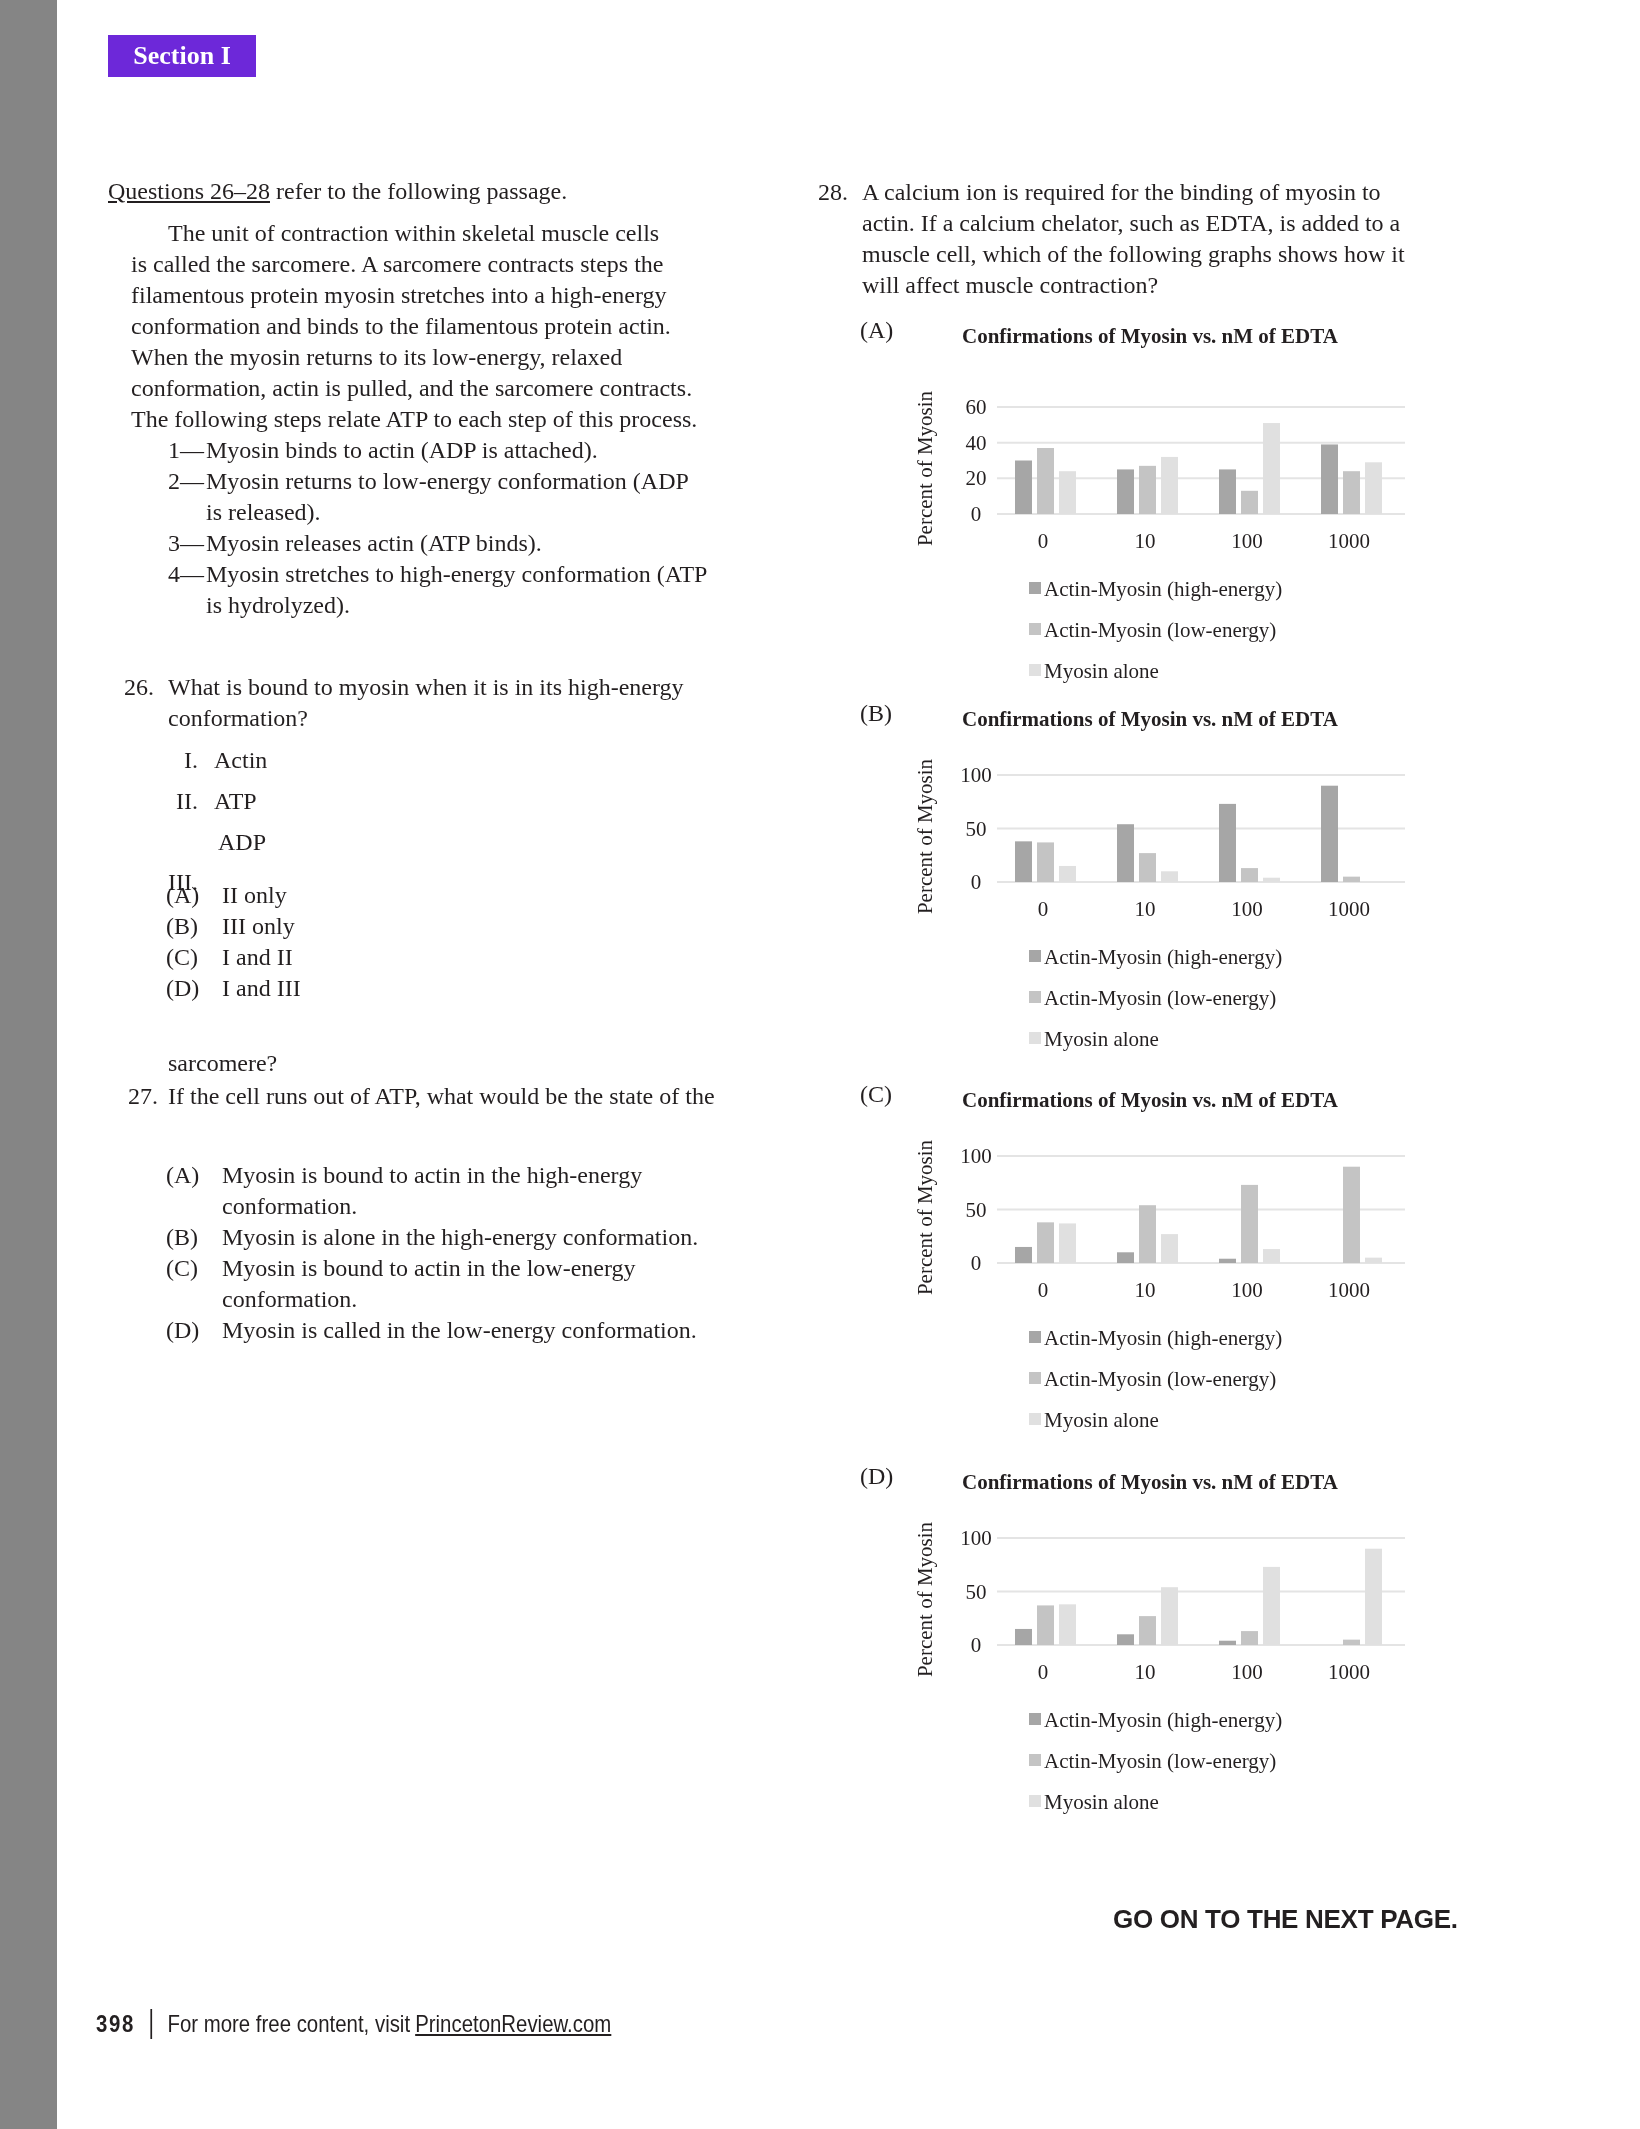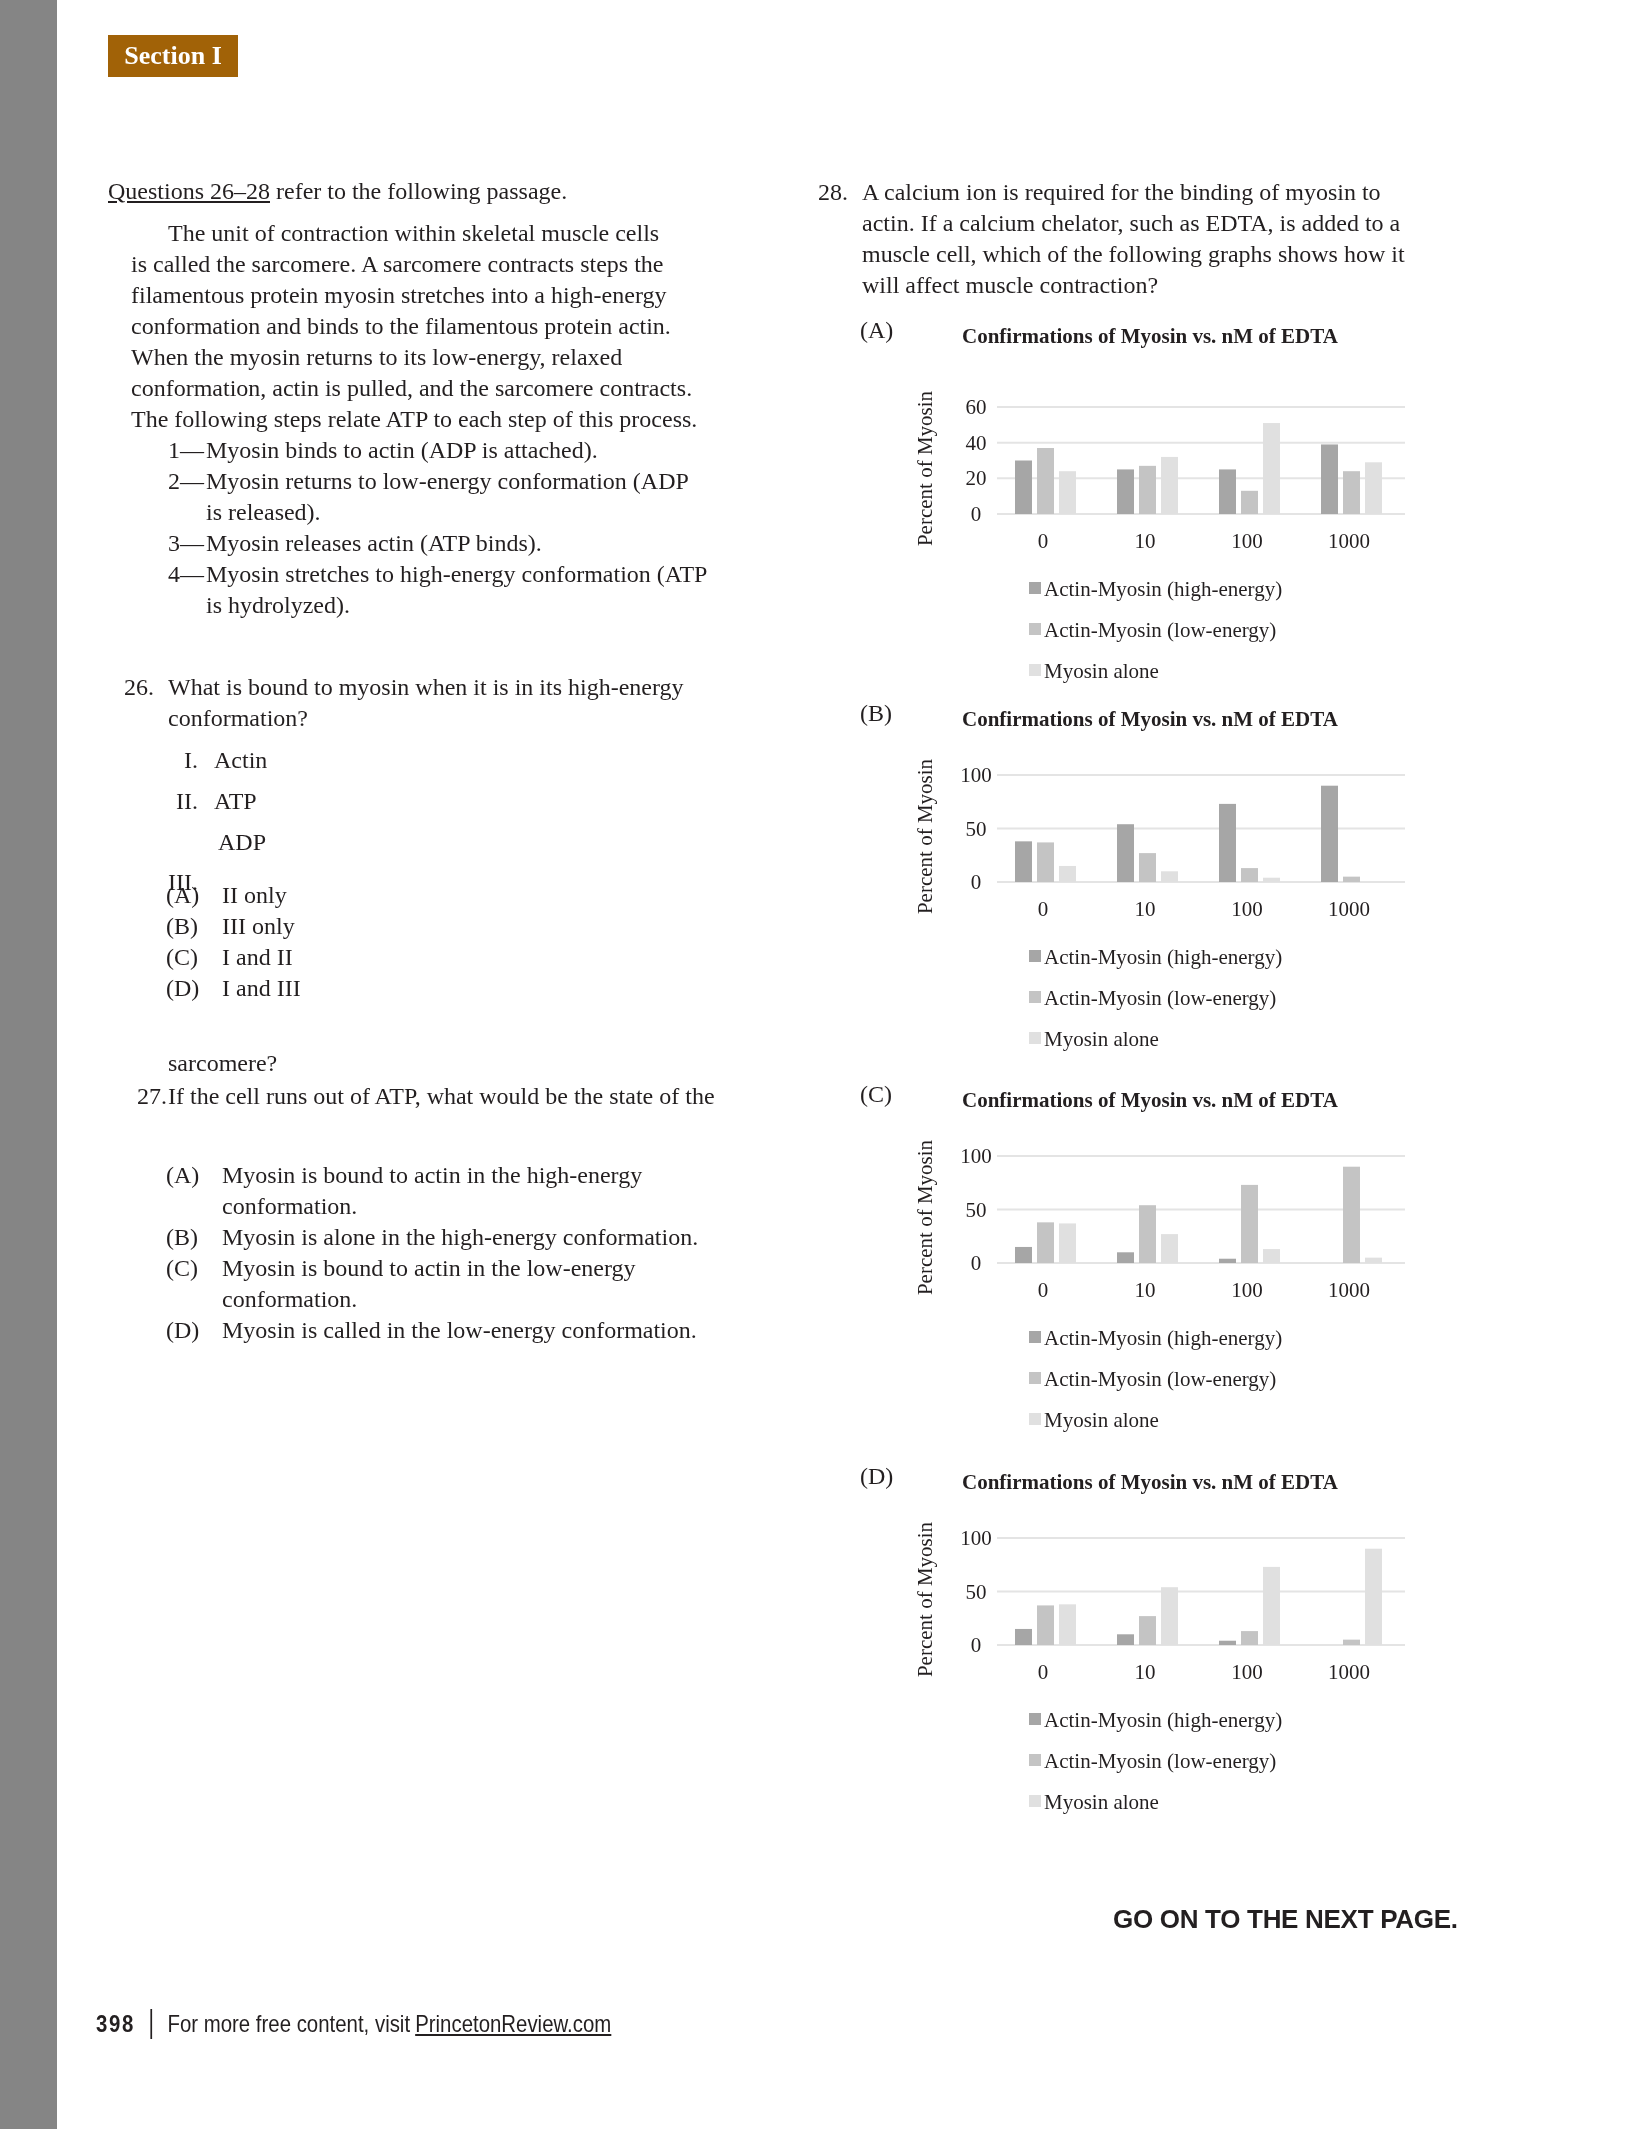"Section I" .section-badge { background: #a16207 -> #6d28d9; width: 130px -> 148px }
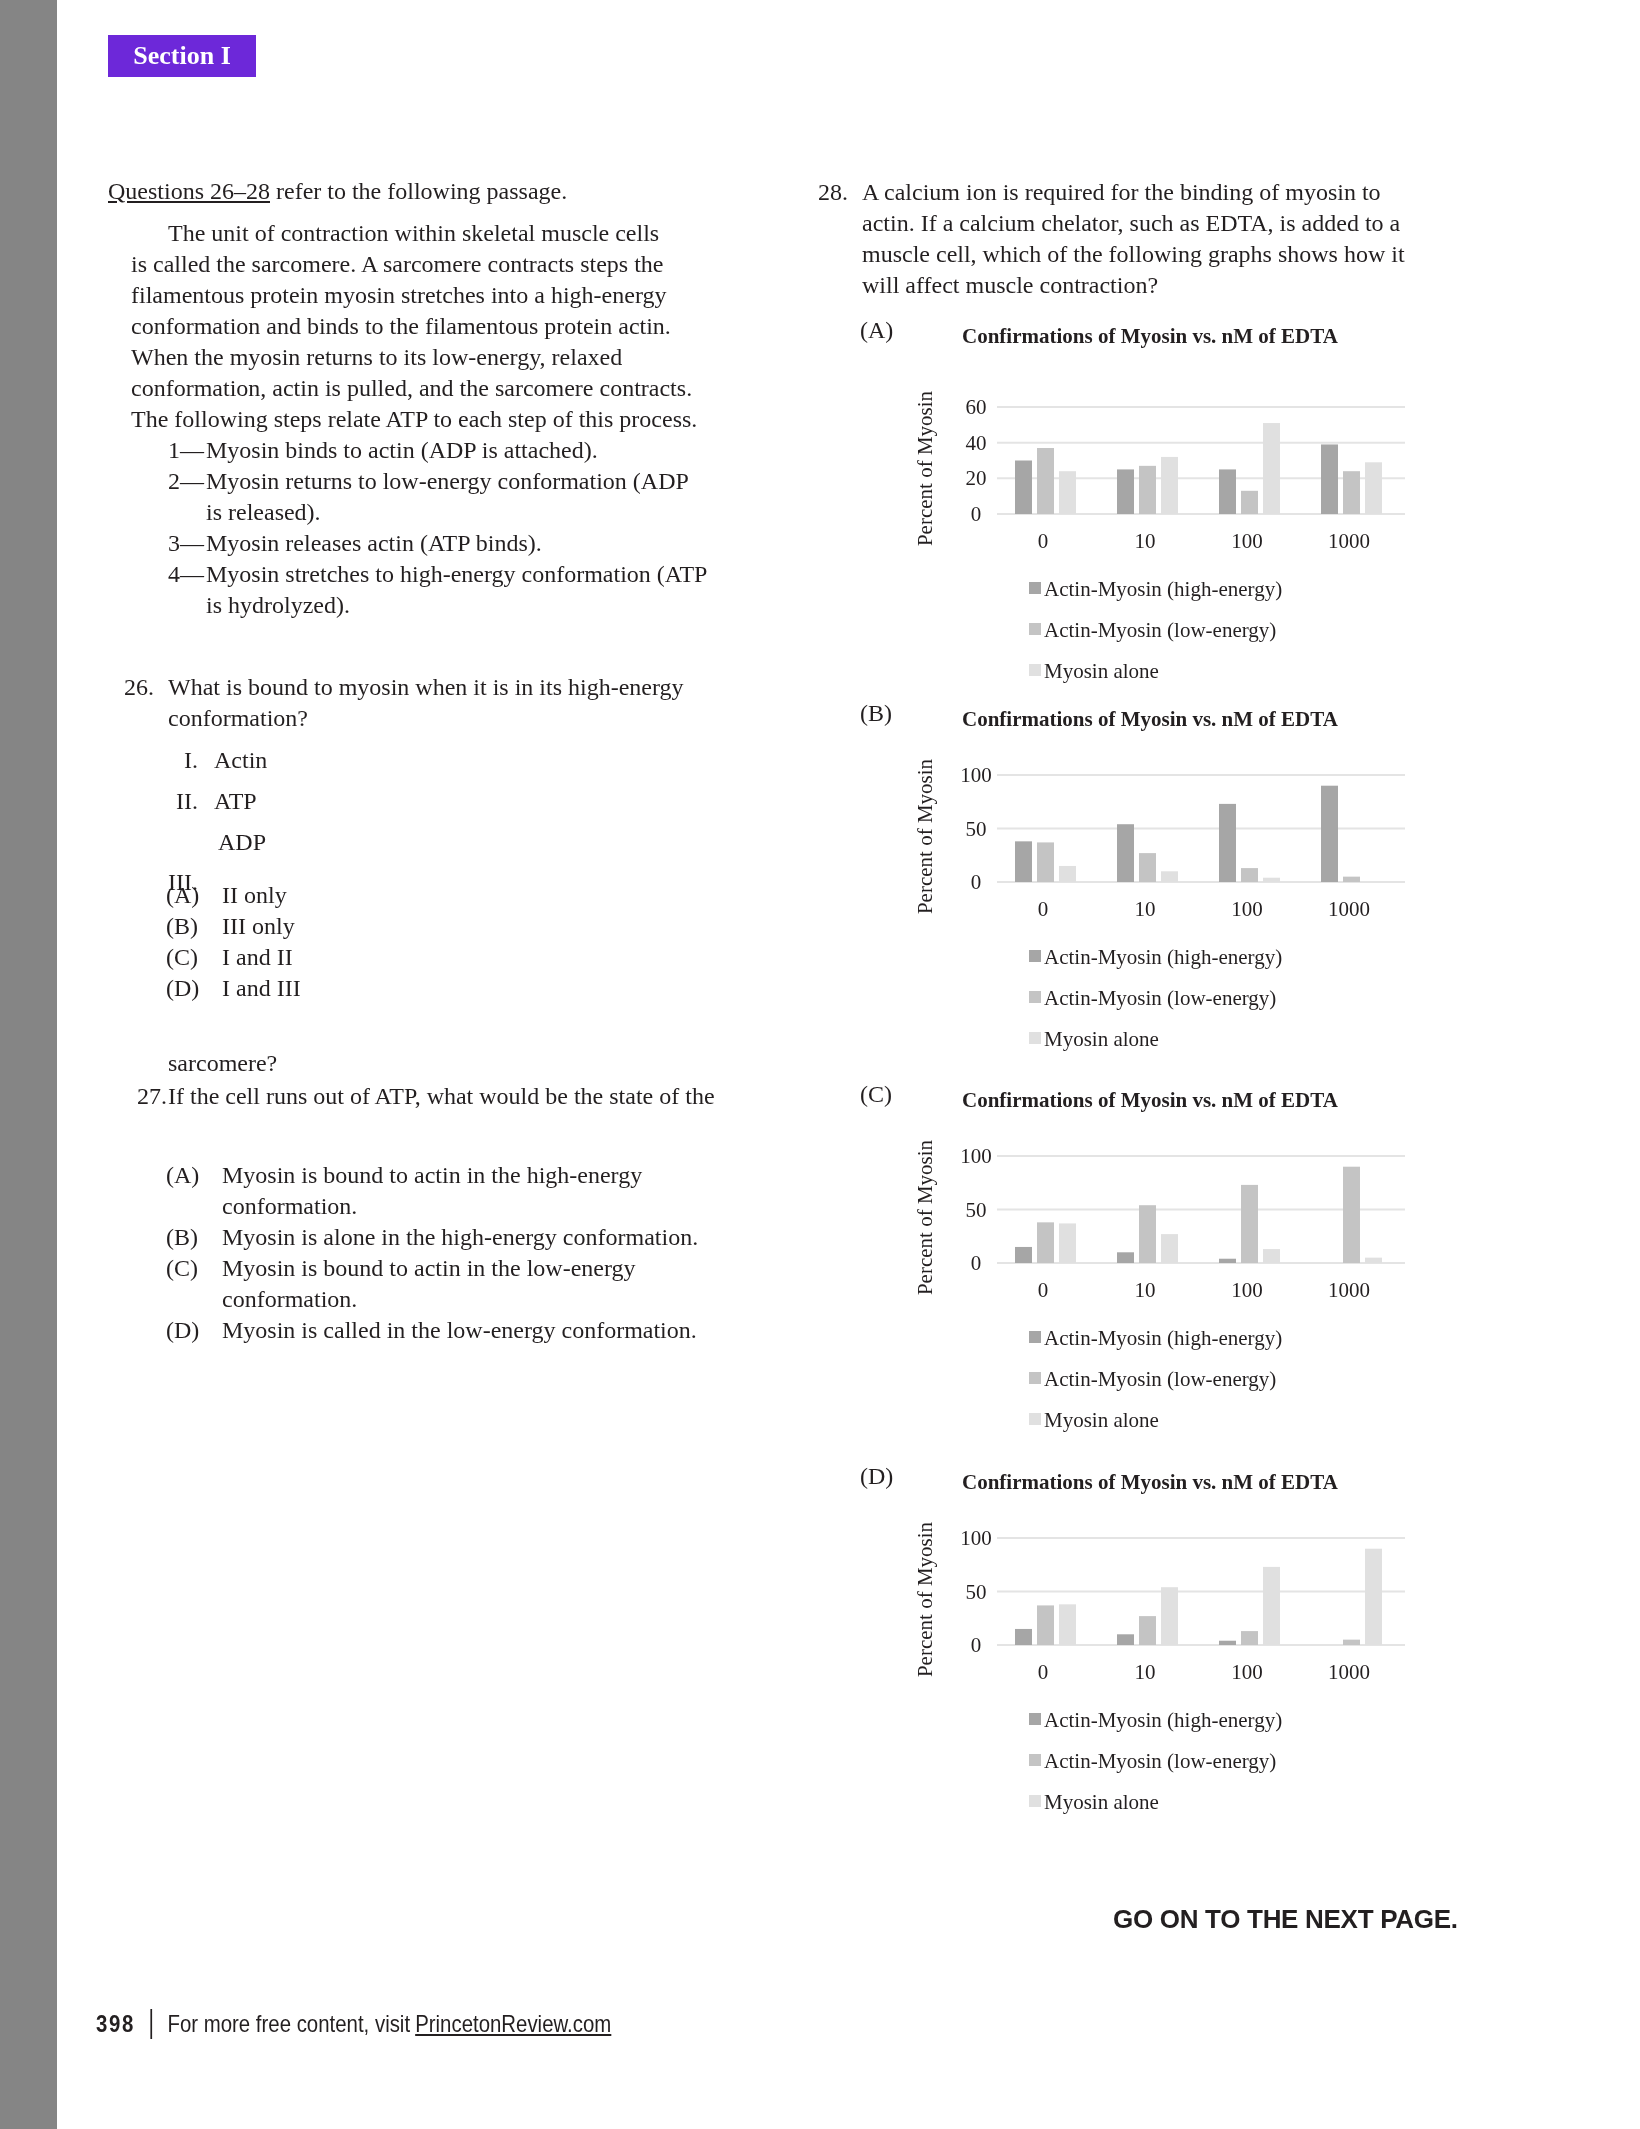"27." div.txt { left: 137px -> 128px }
